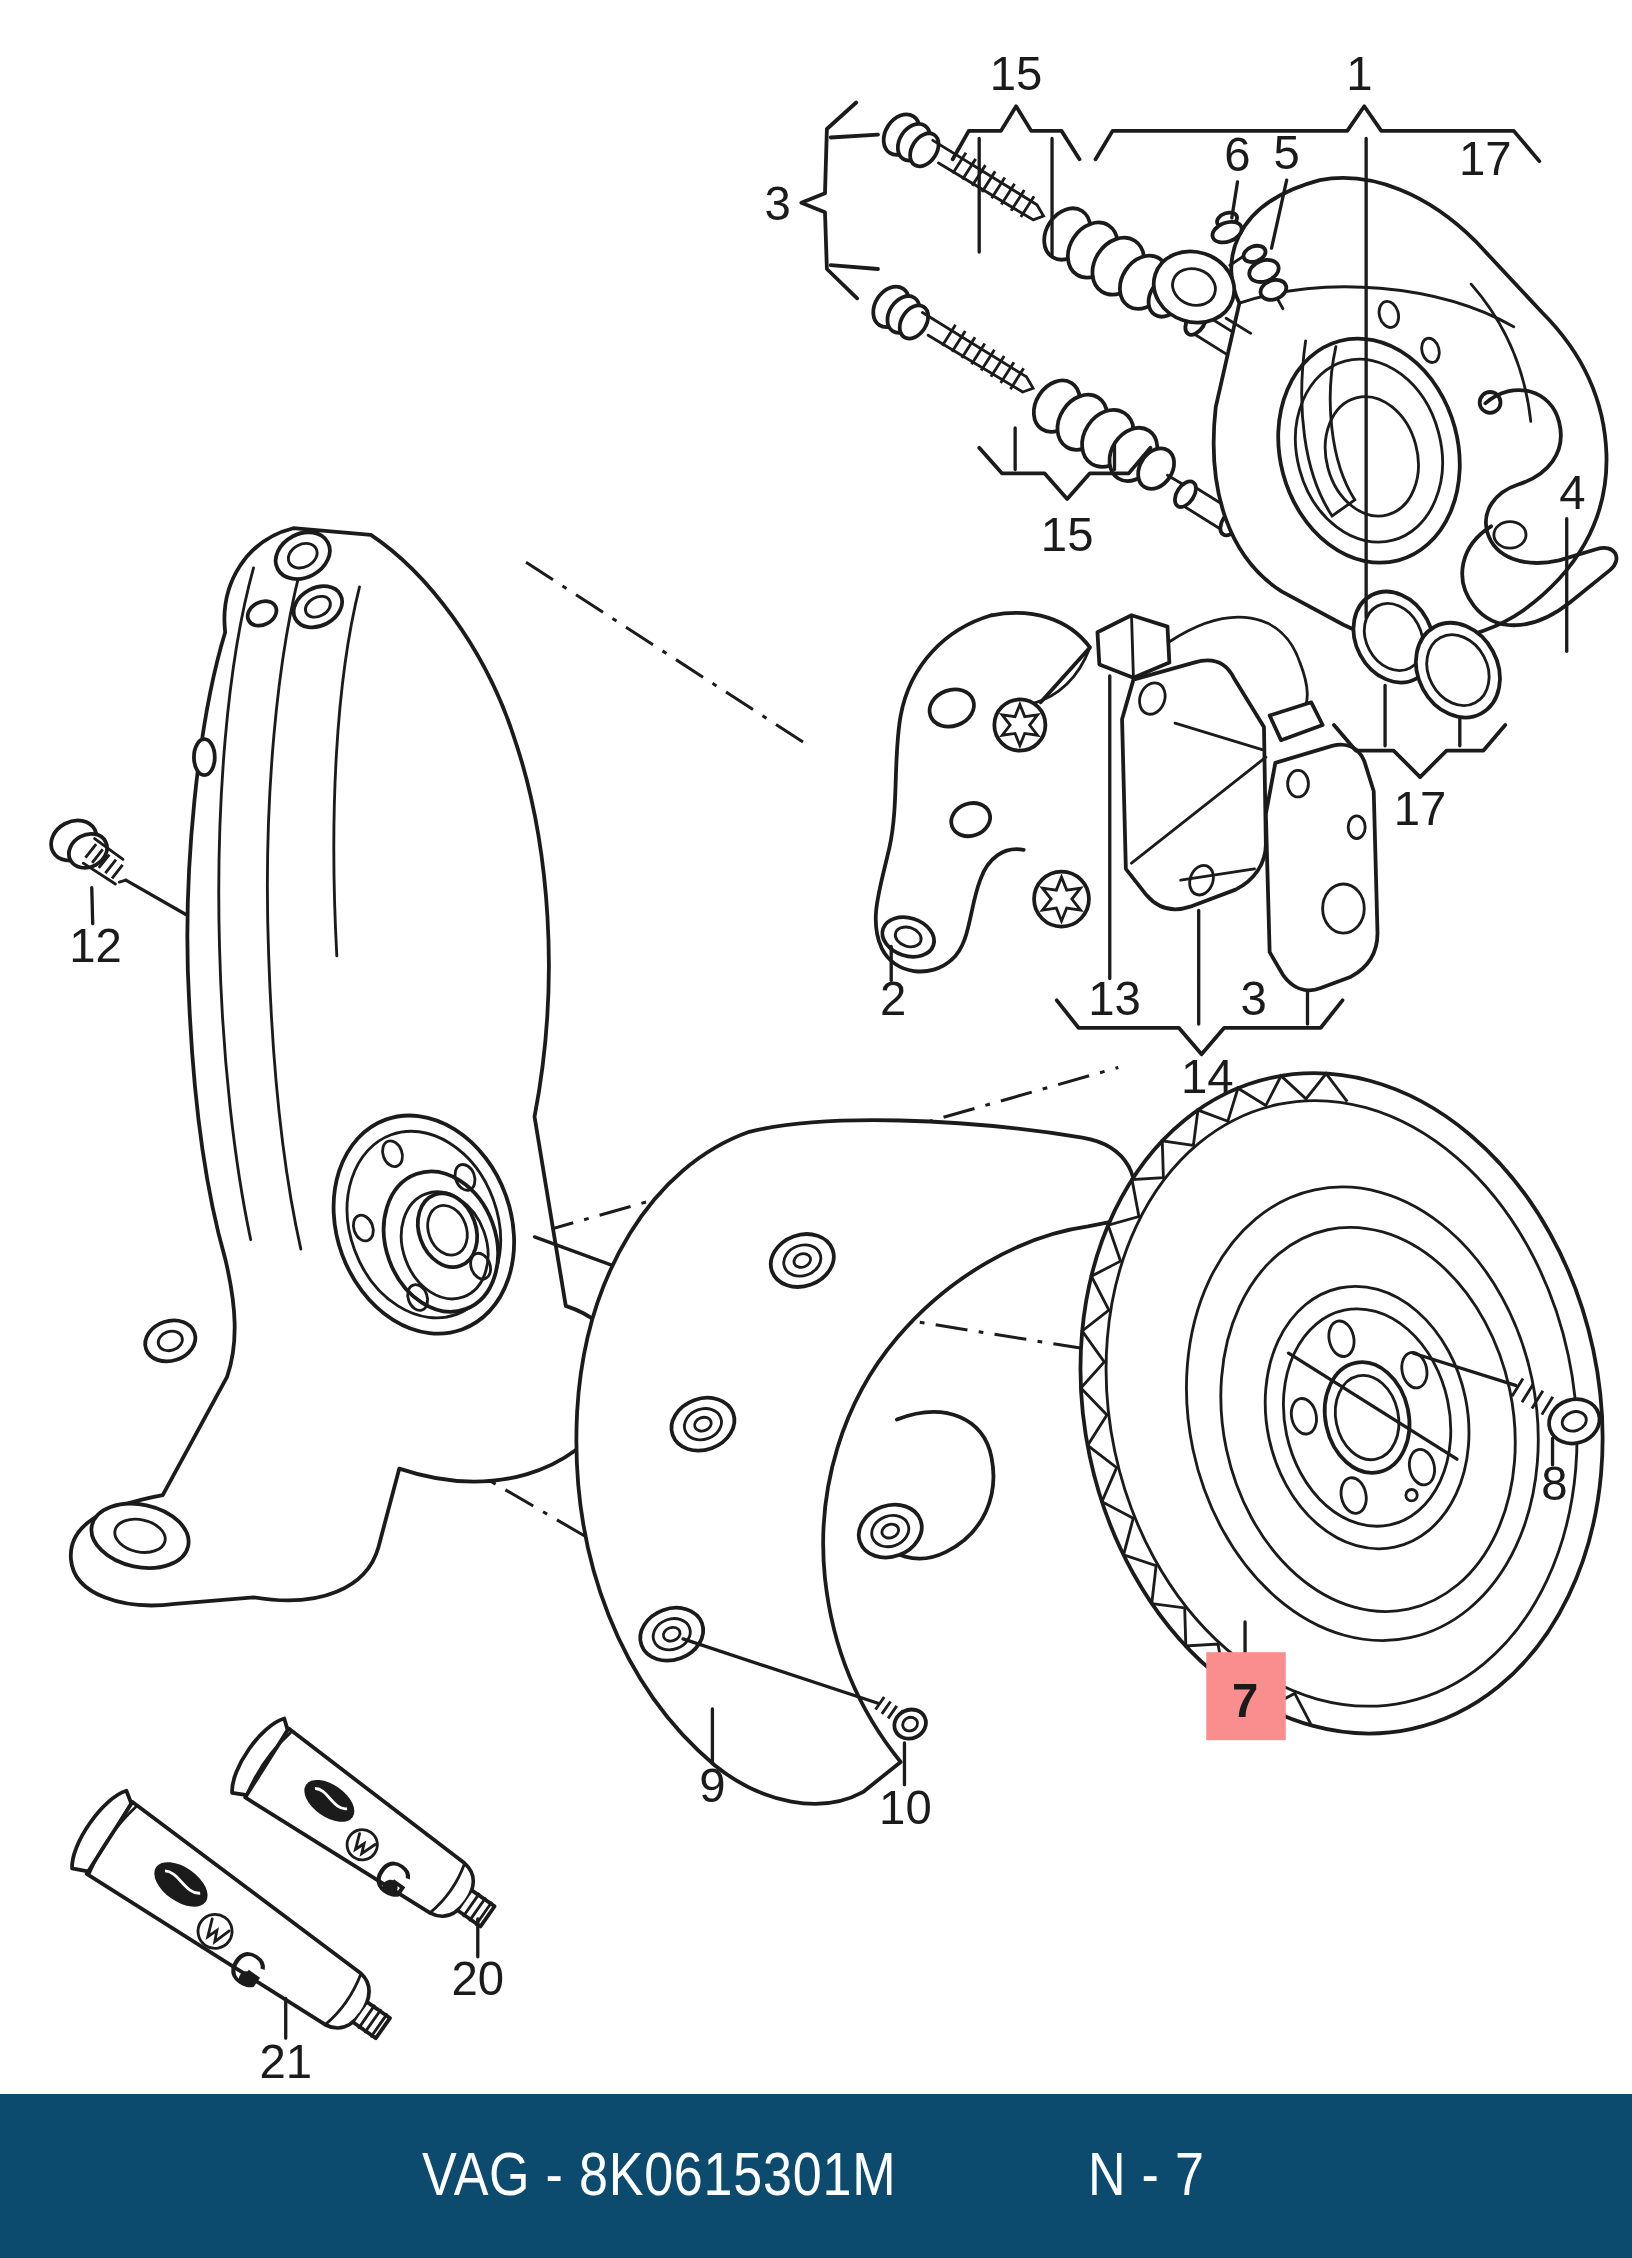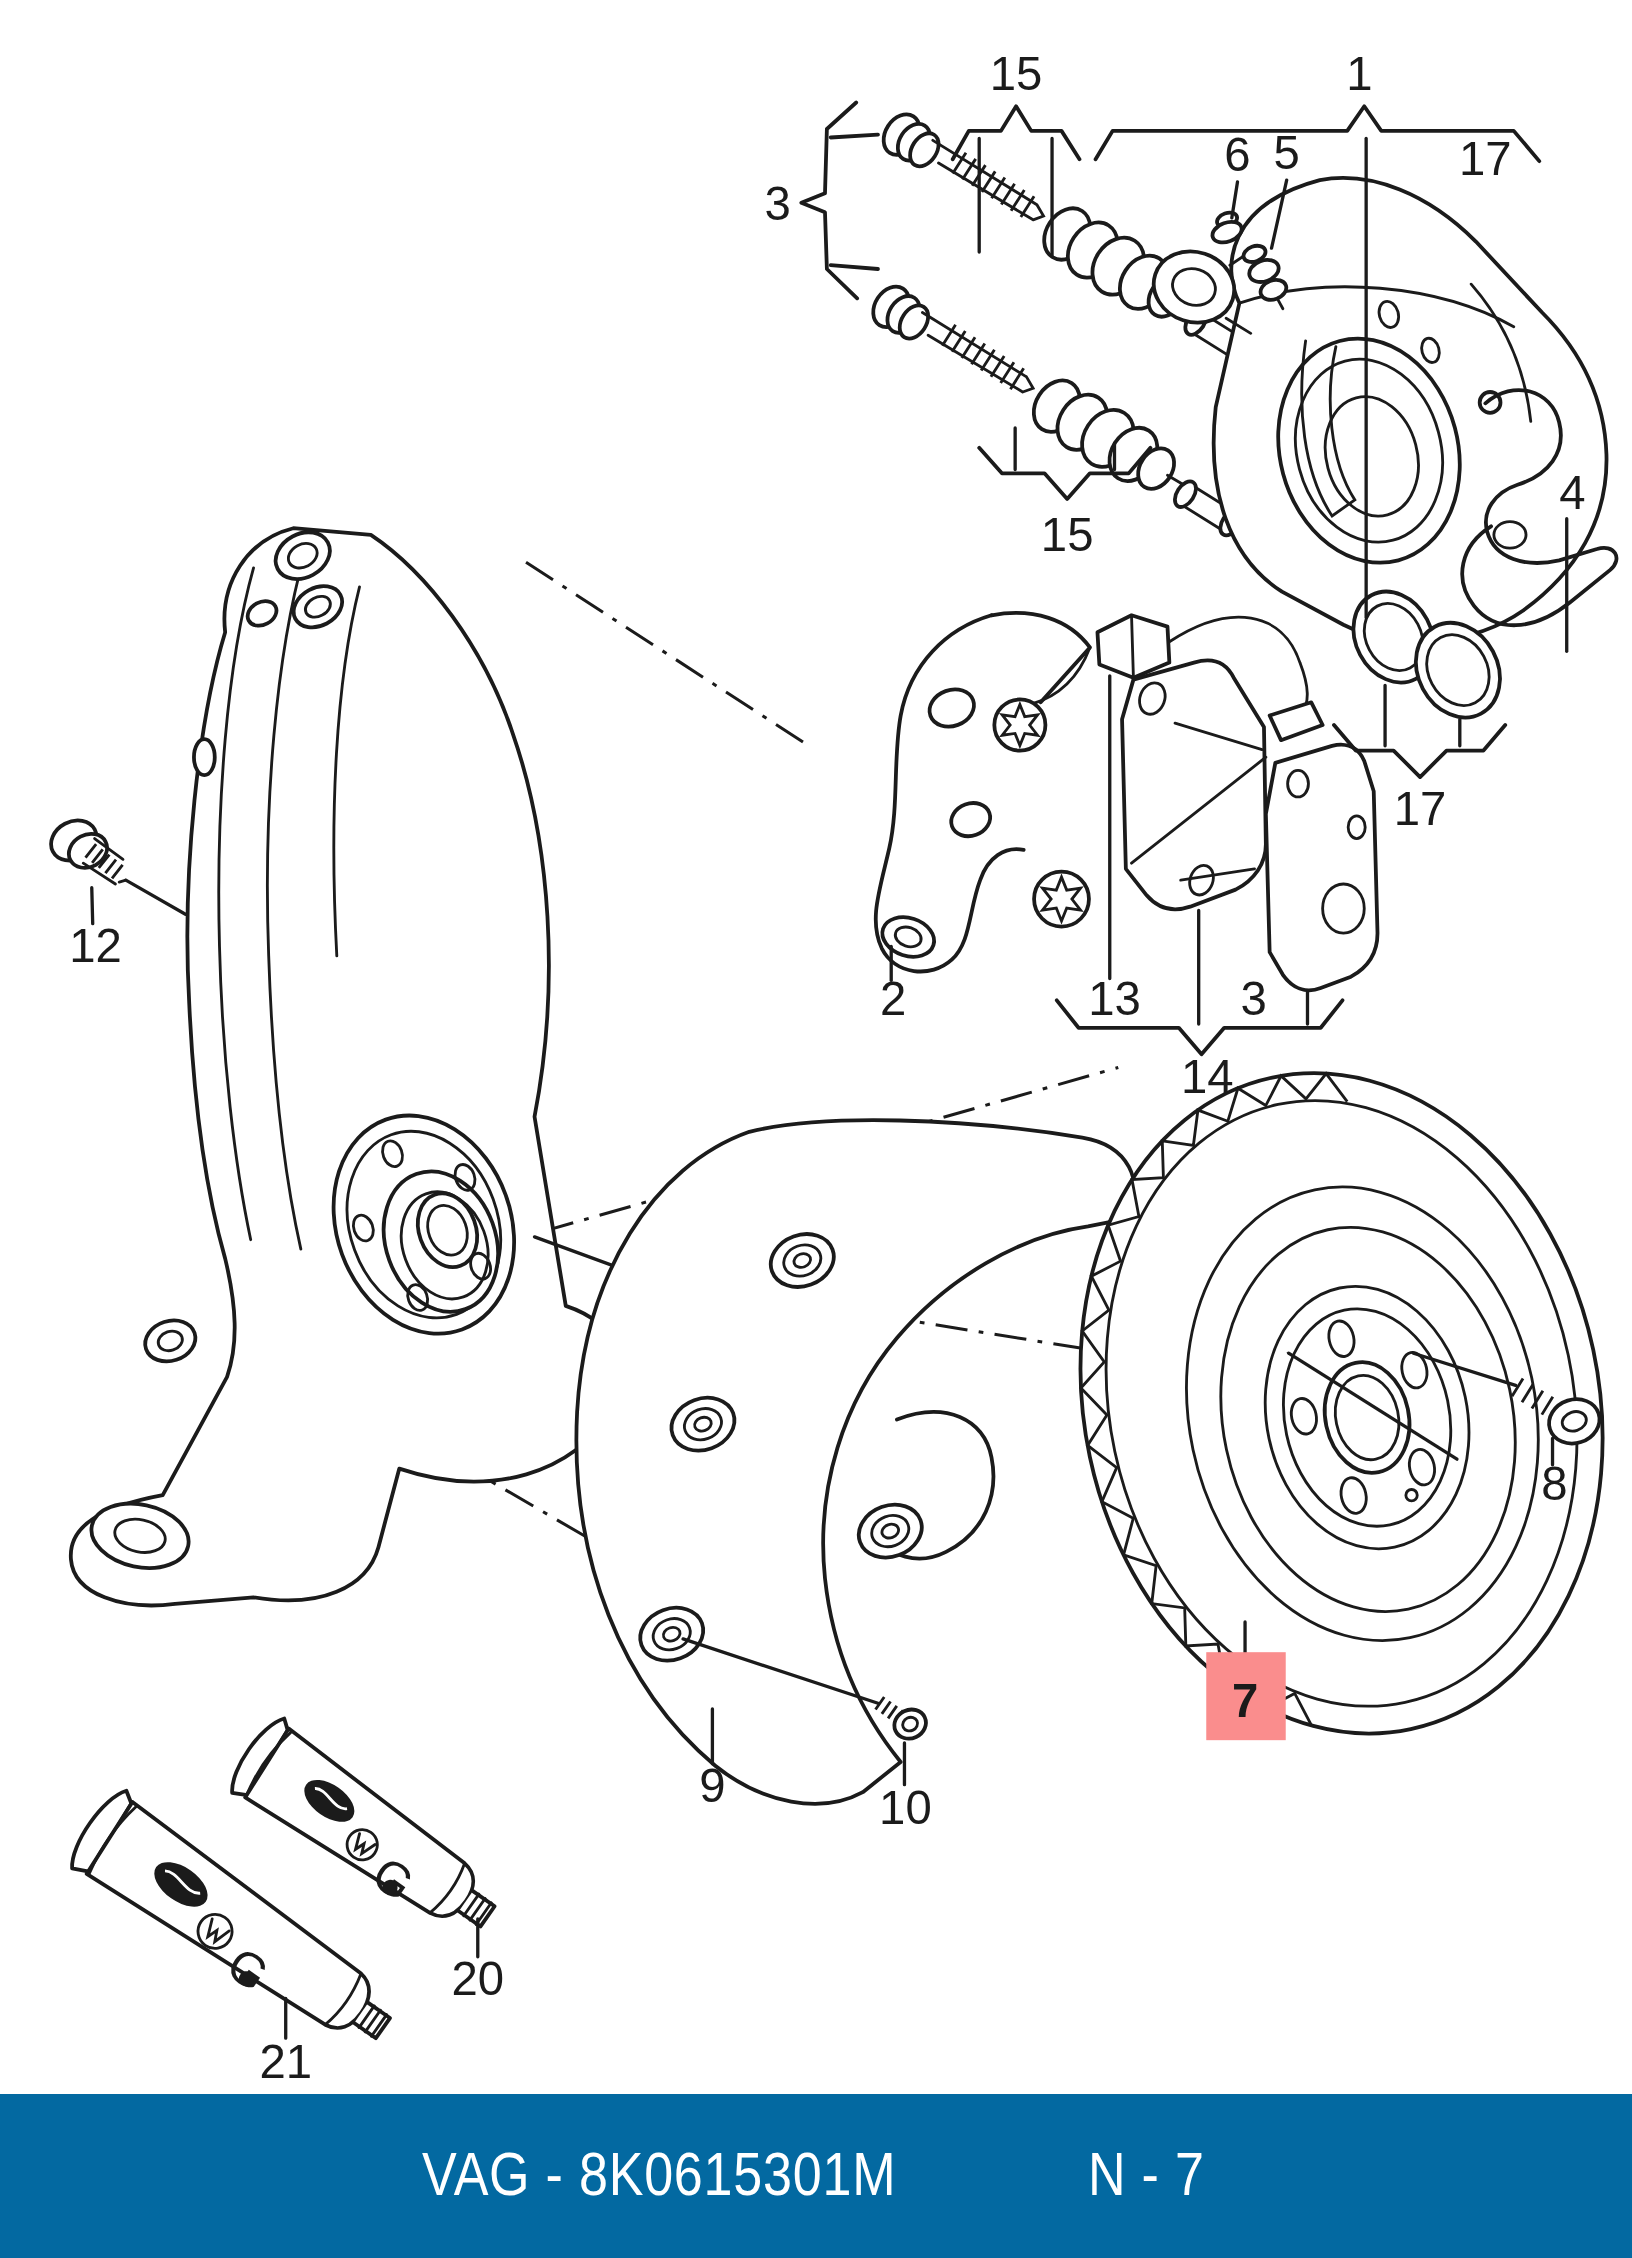"VAG - 8K0615301M" div { background: #0369a1 -> #0c4a6e }
